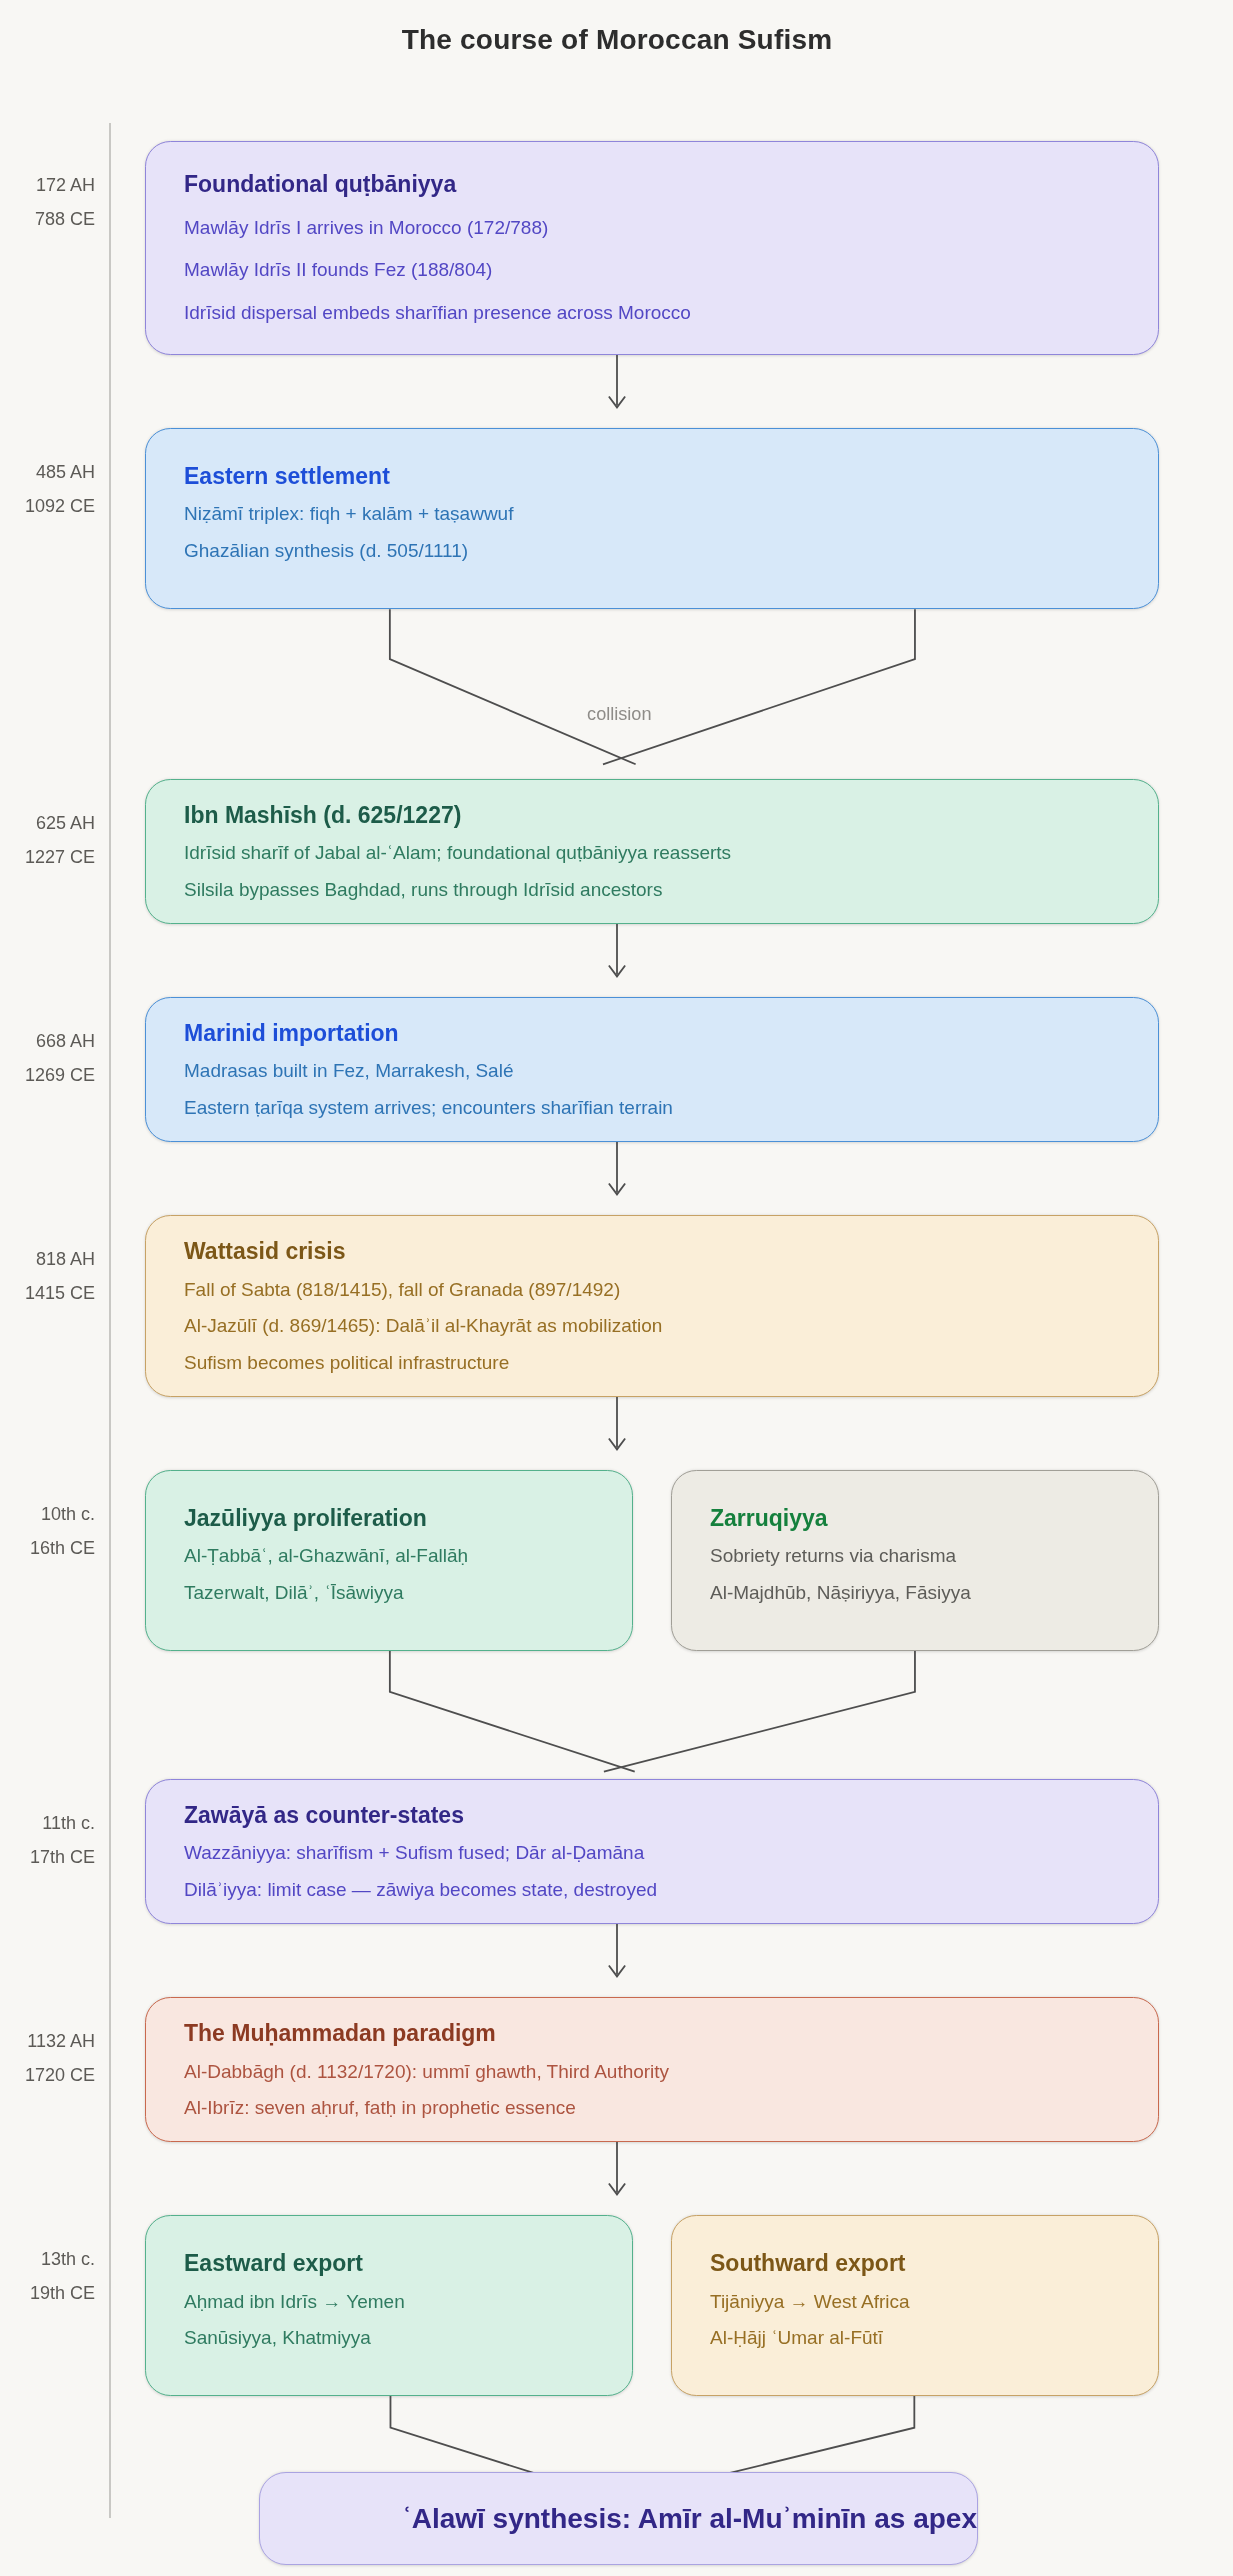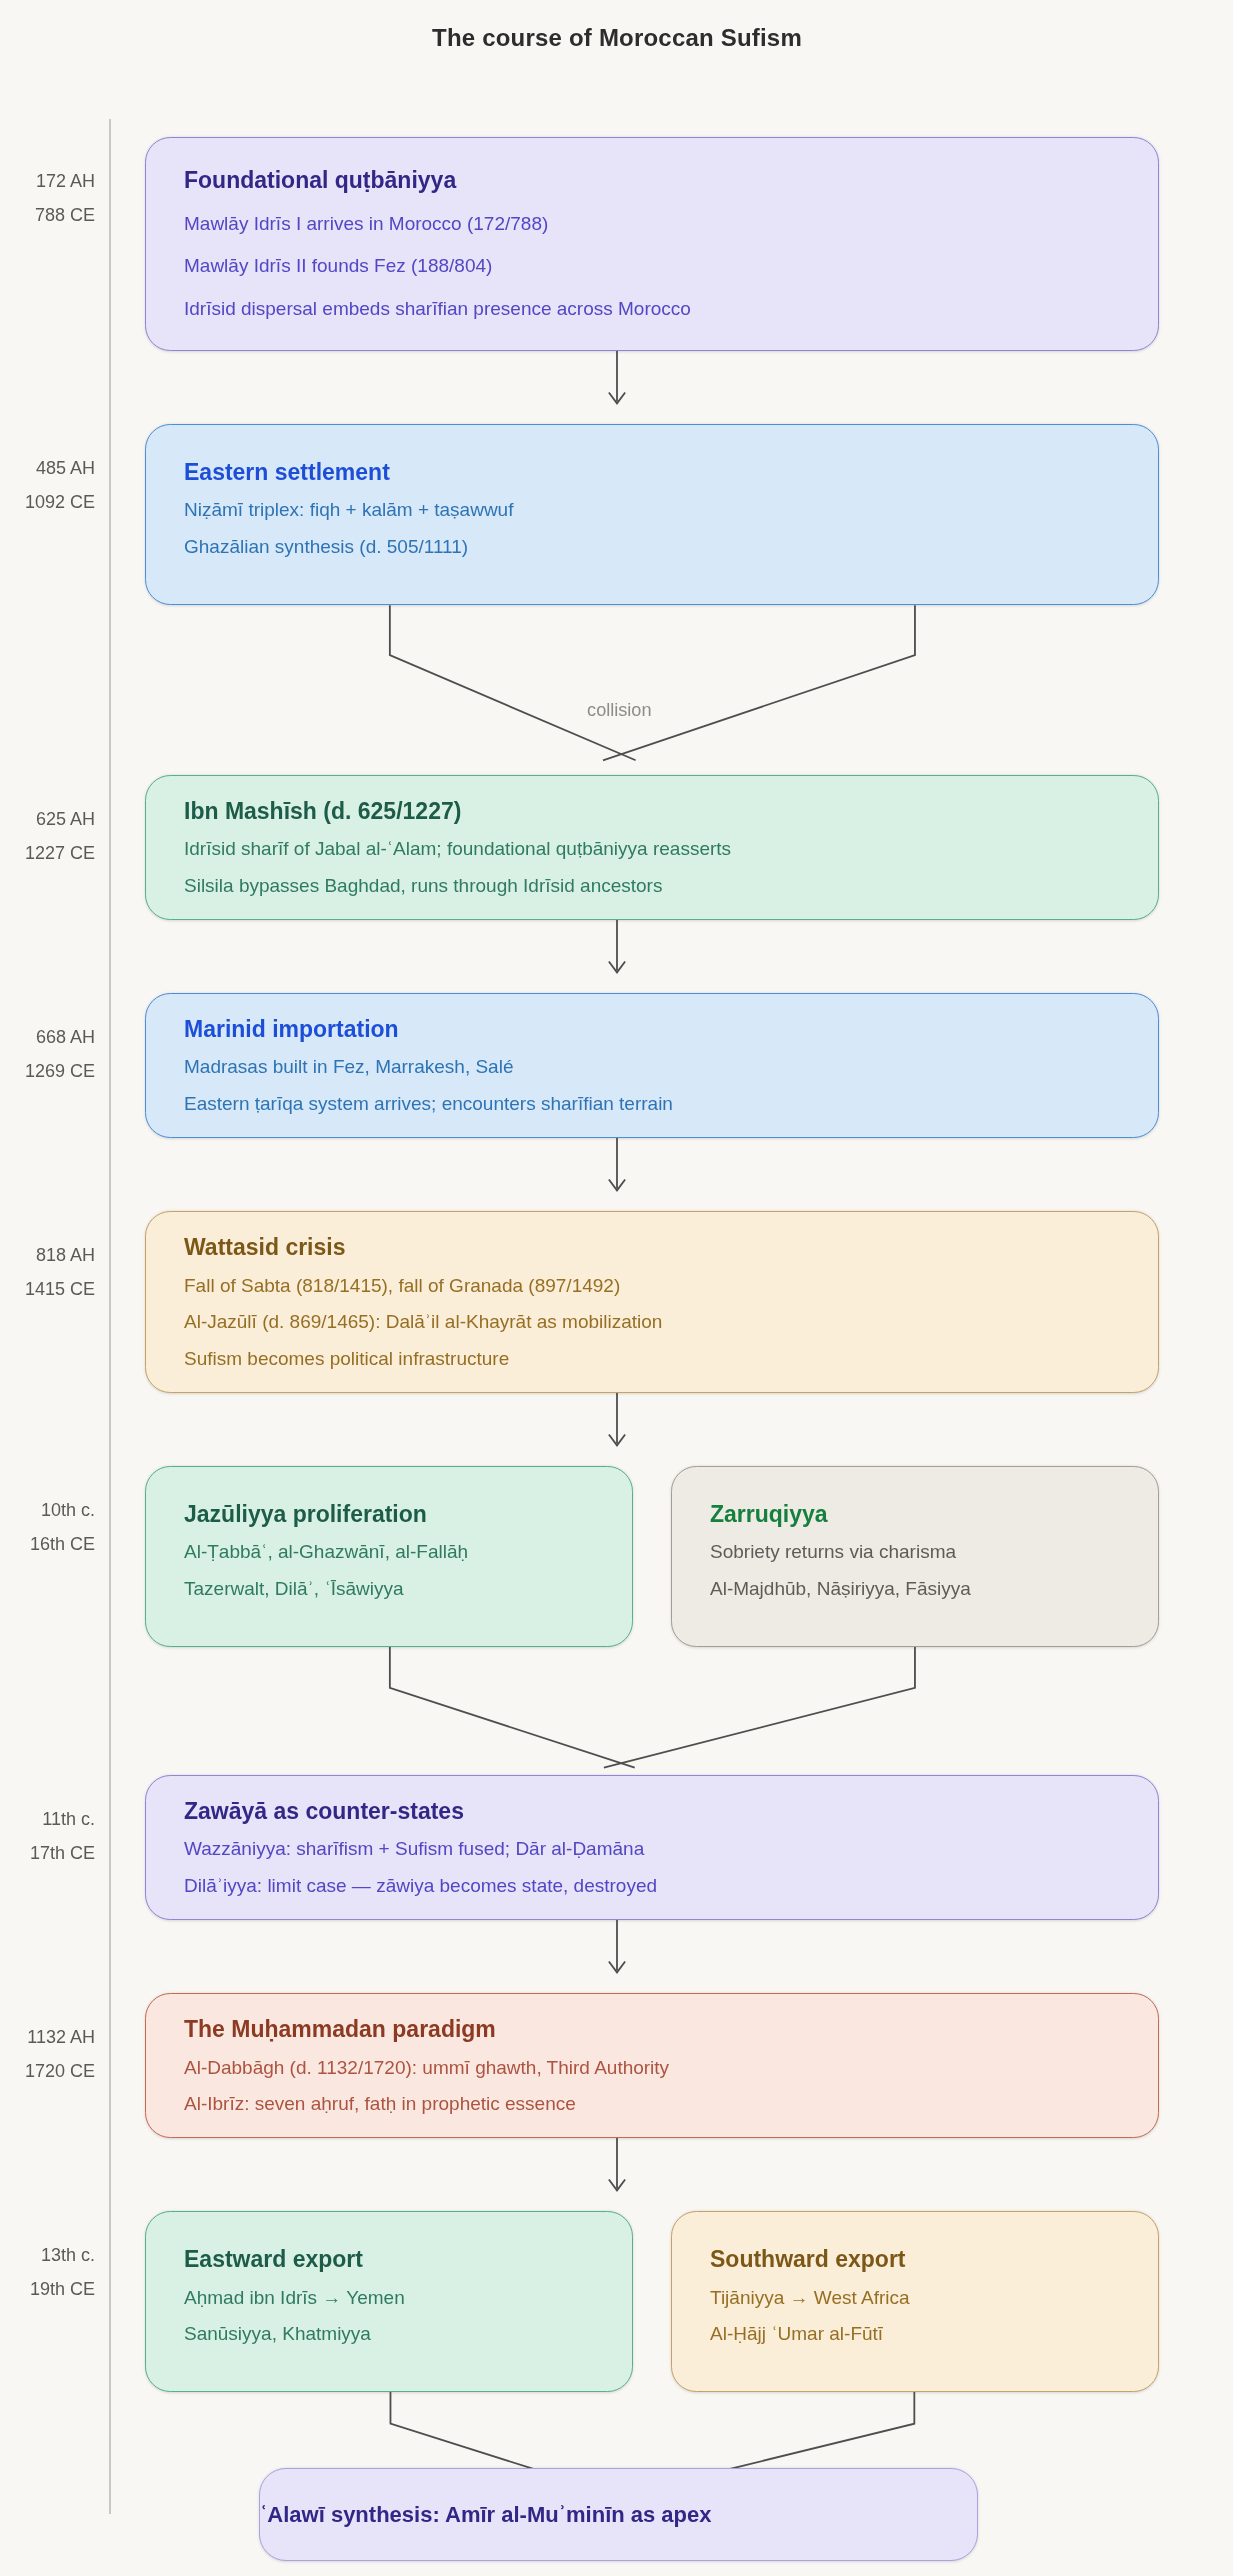"The course of Moroccan Sufism" .page-title { font-size: 24px -> 28px }
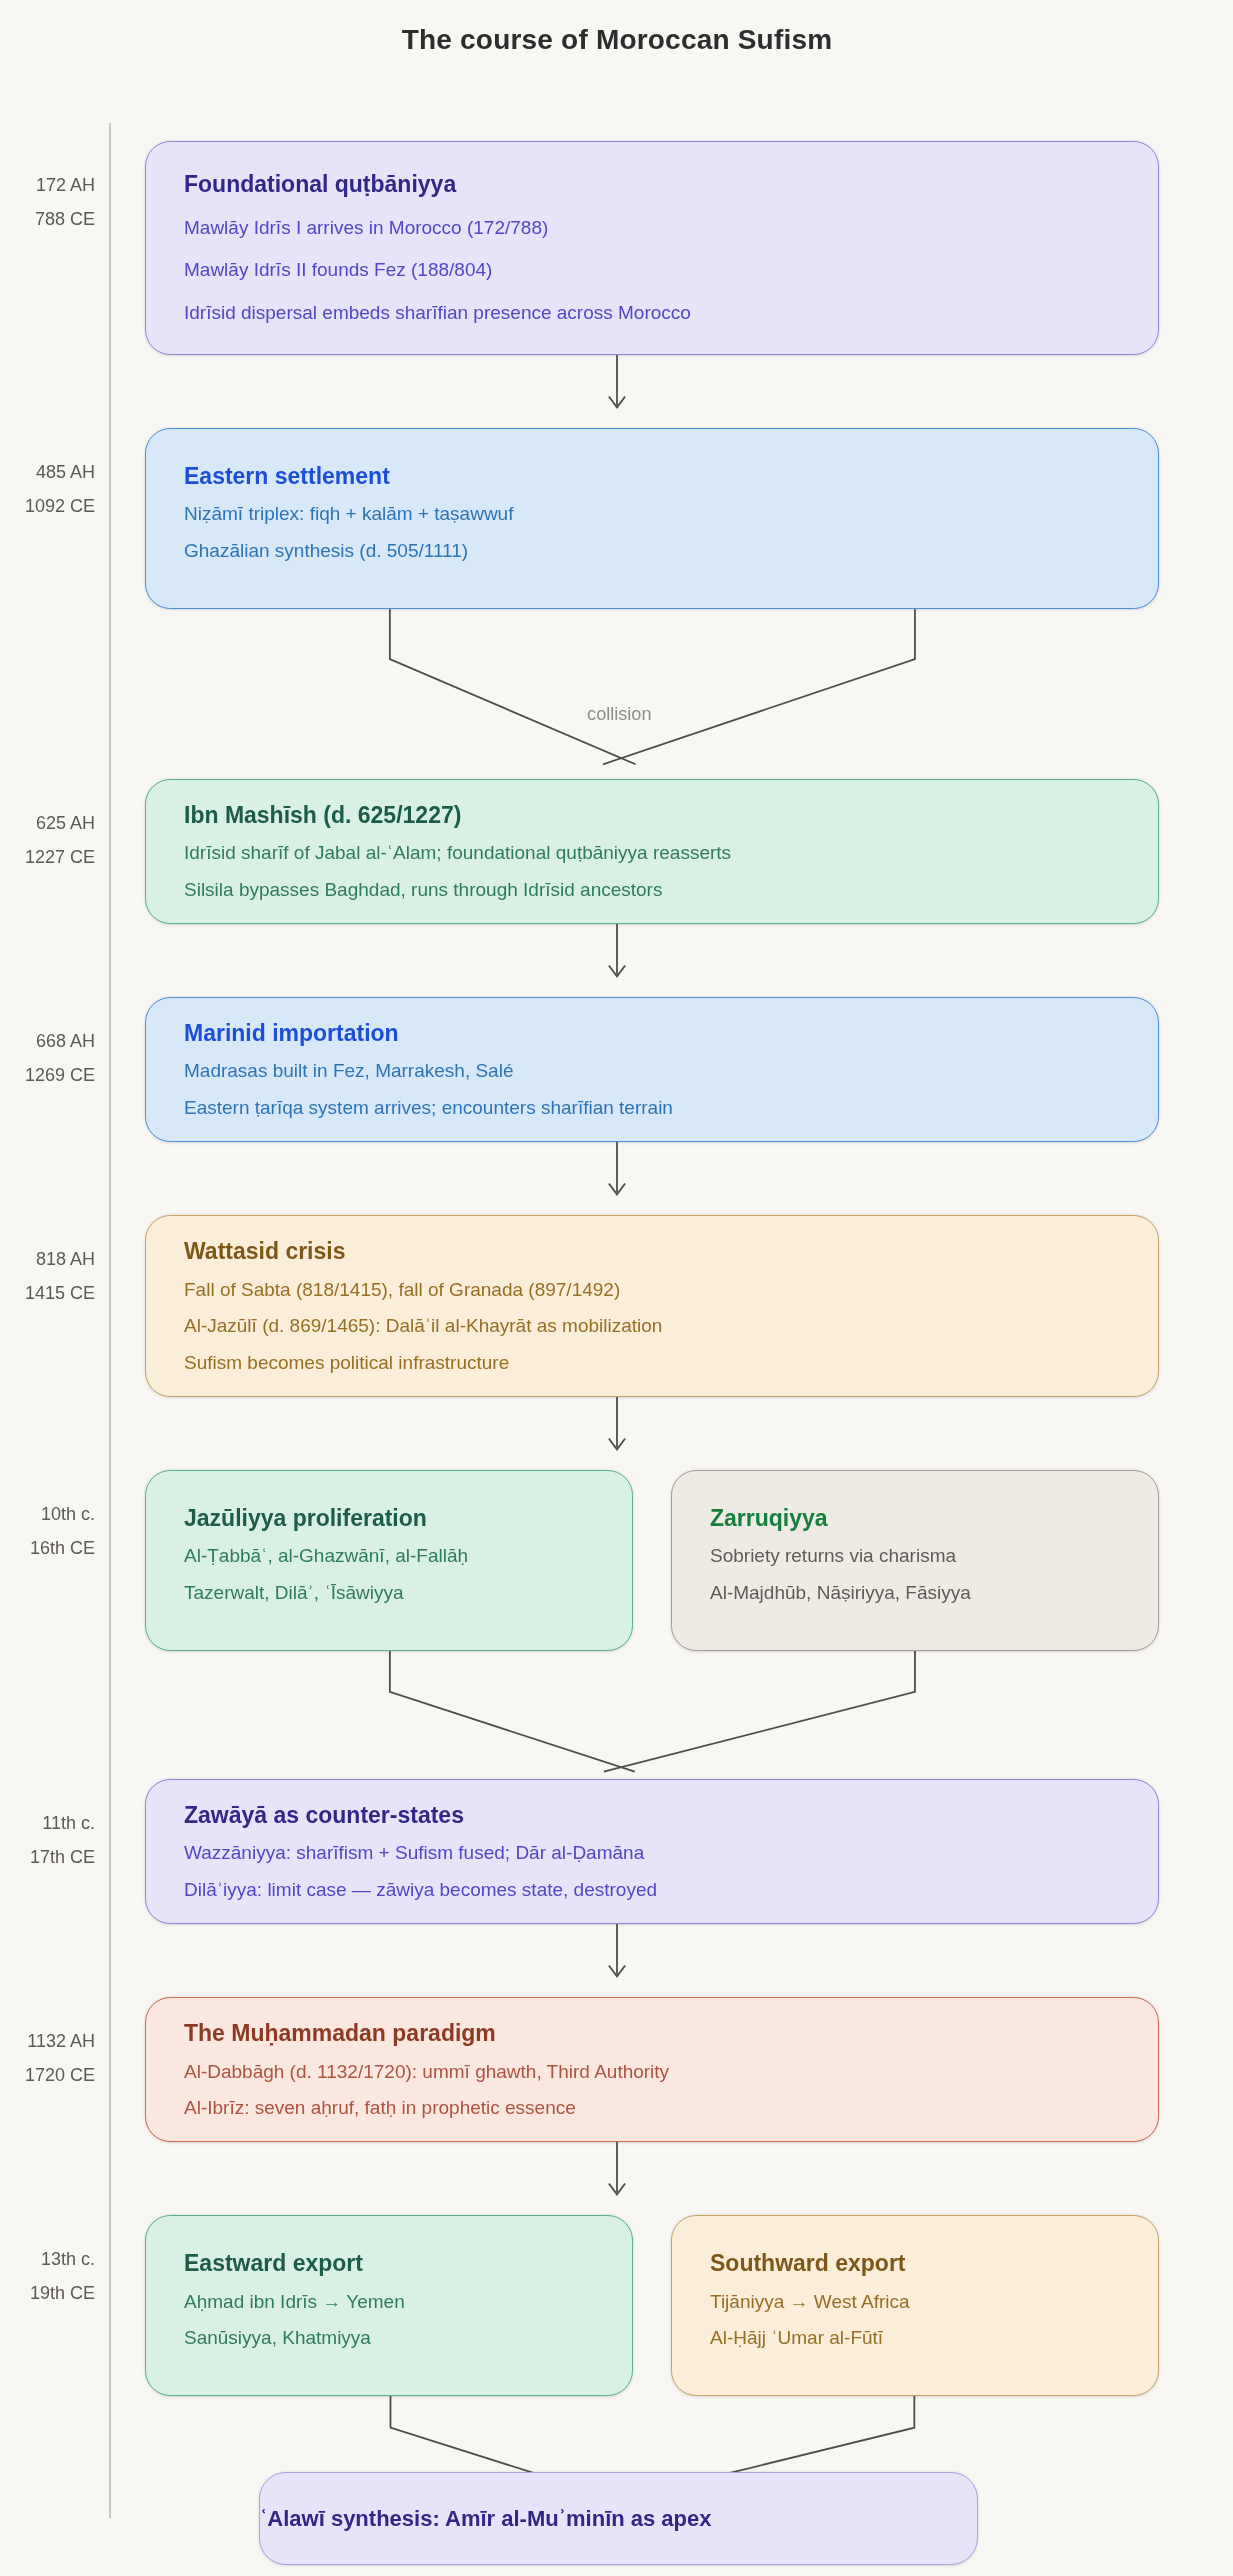"ʿAlawī synthesis: Amīr al-Muʾminīn as" .final-box { font-size: 22px -> 28px; justify-content: flex-start -> flex-end }
